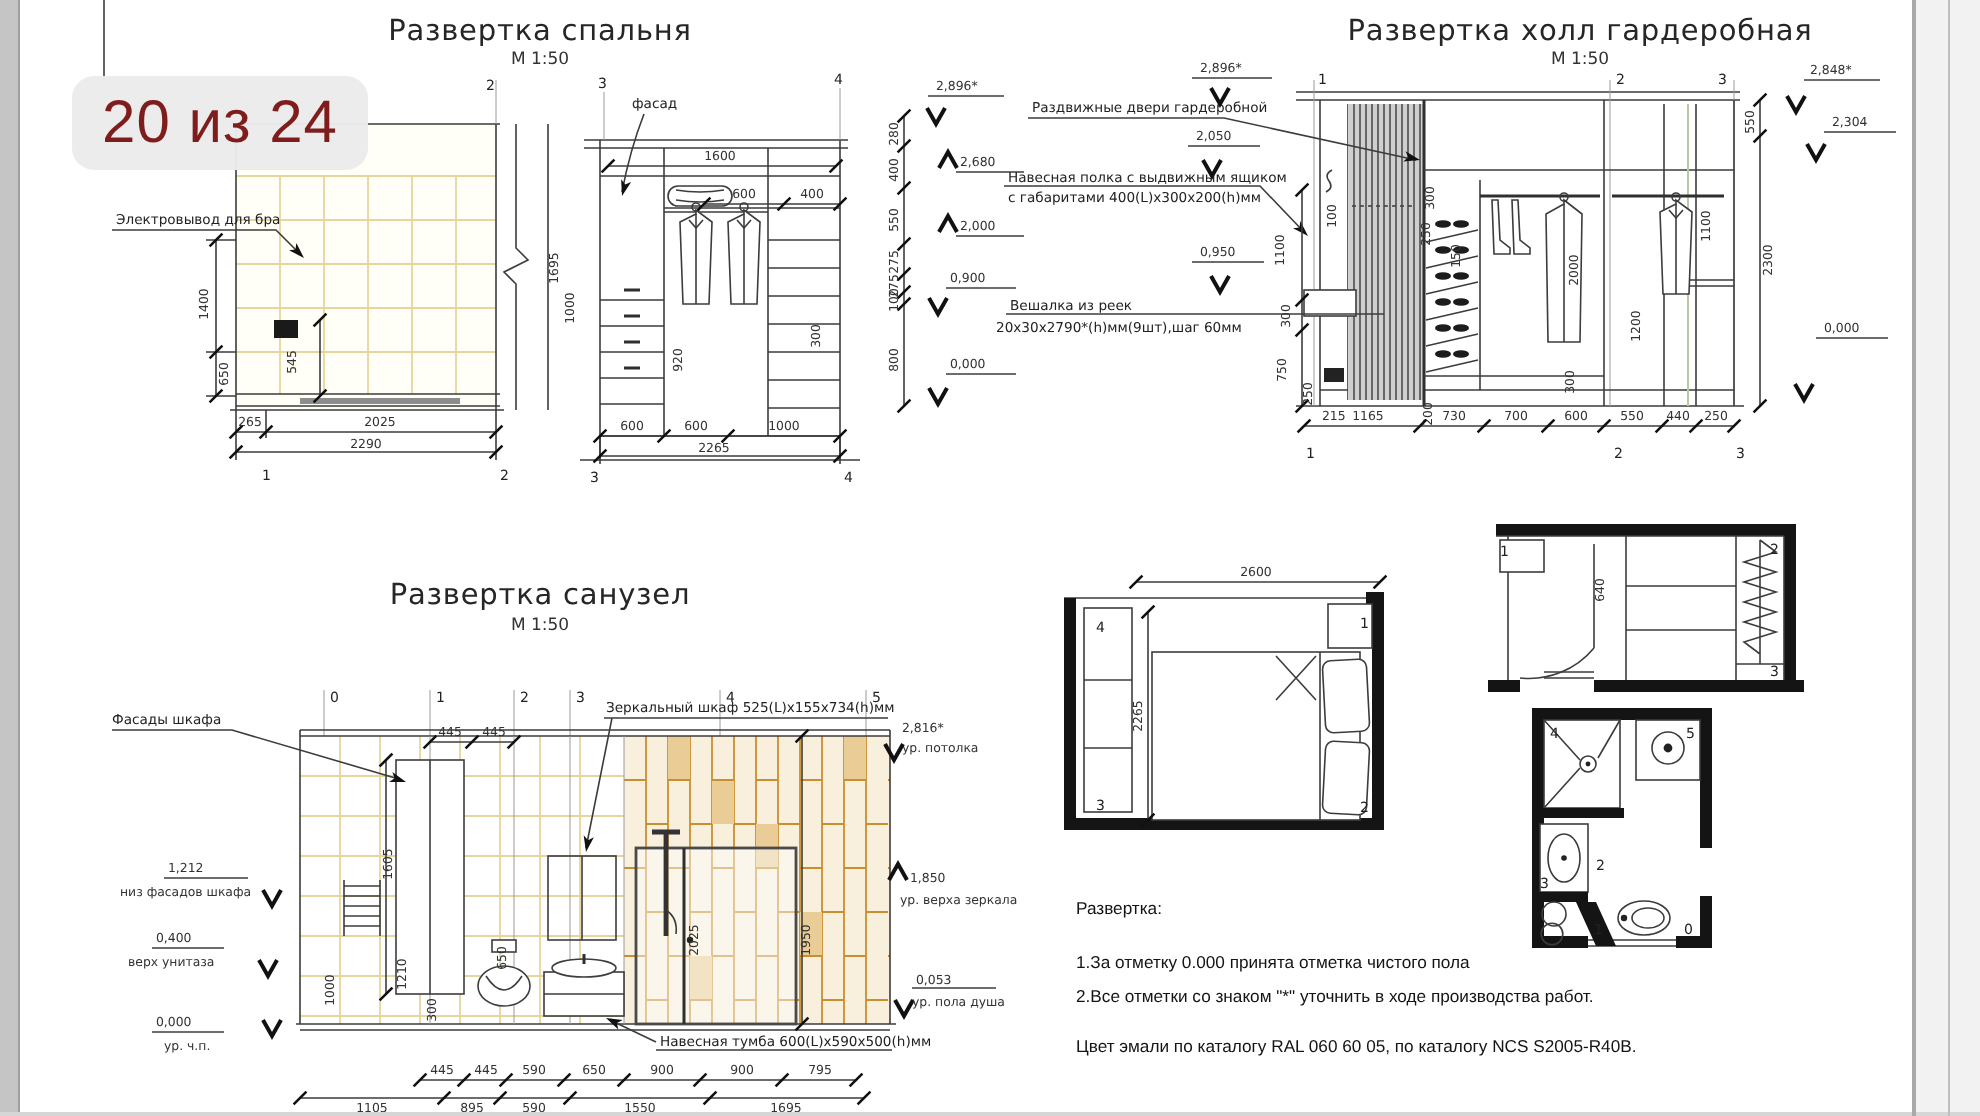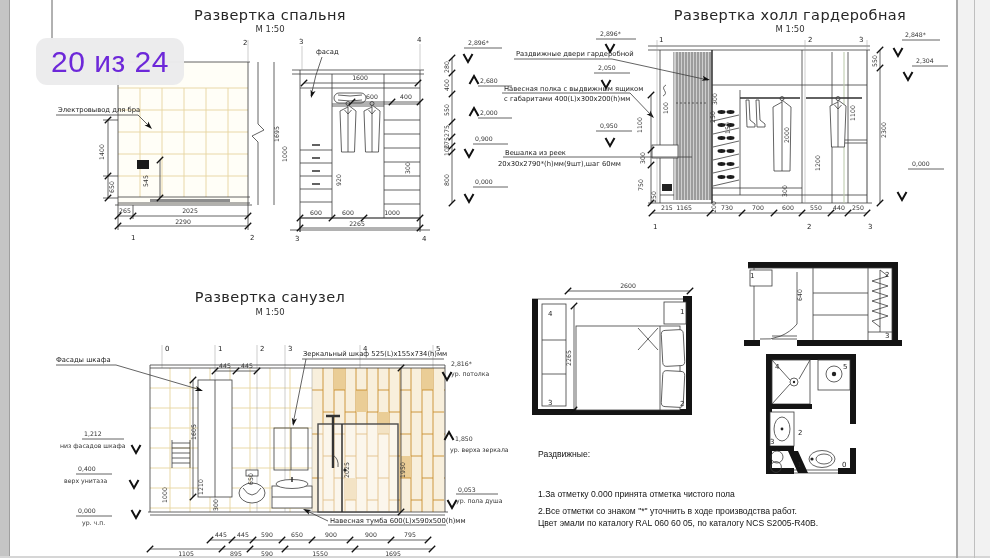"20 из 24" .badge { color: #6d28d9 -> #7f1d1d }
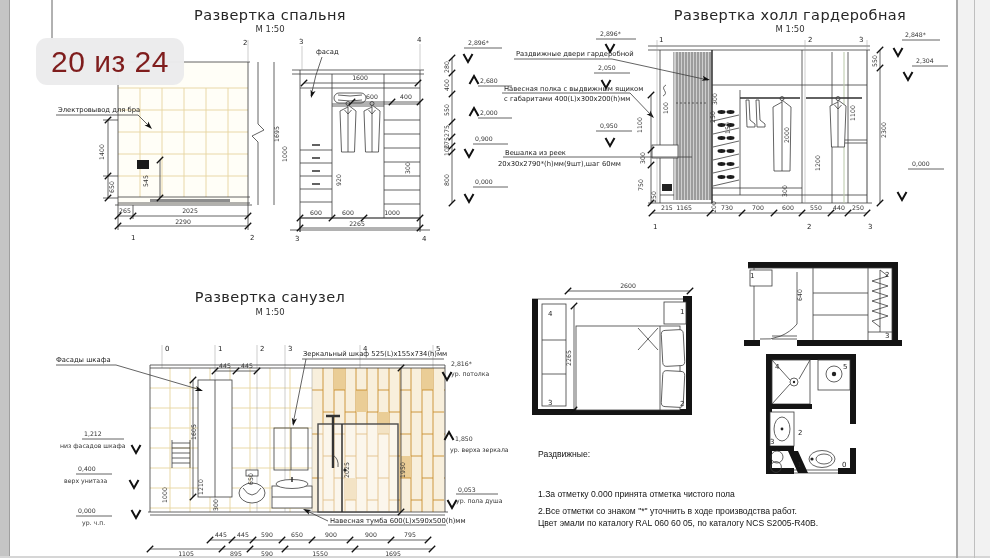"Раздвижные:" div.nt { text: Раздвижные -> Развертка }
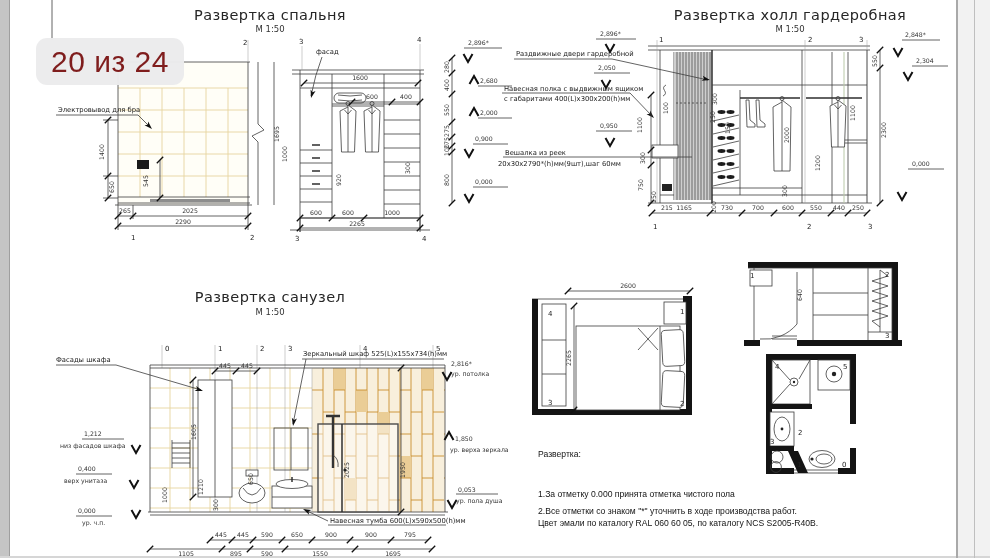"1.За отметку 0.000 принята отметка" .n0 { margin-top: 29px -> 16px }
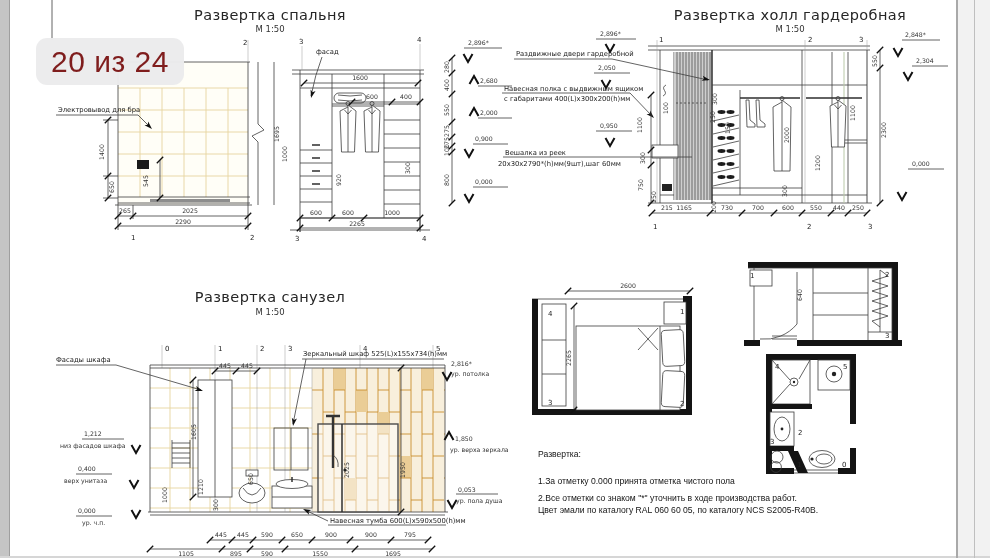"Цвет эмали по каталогу RAL" .n3 { margin-top: 1px -> 14px }
